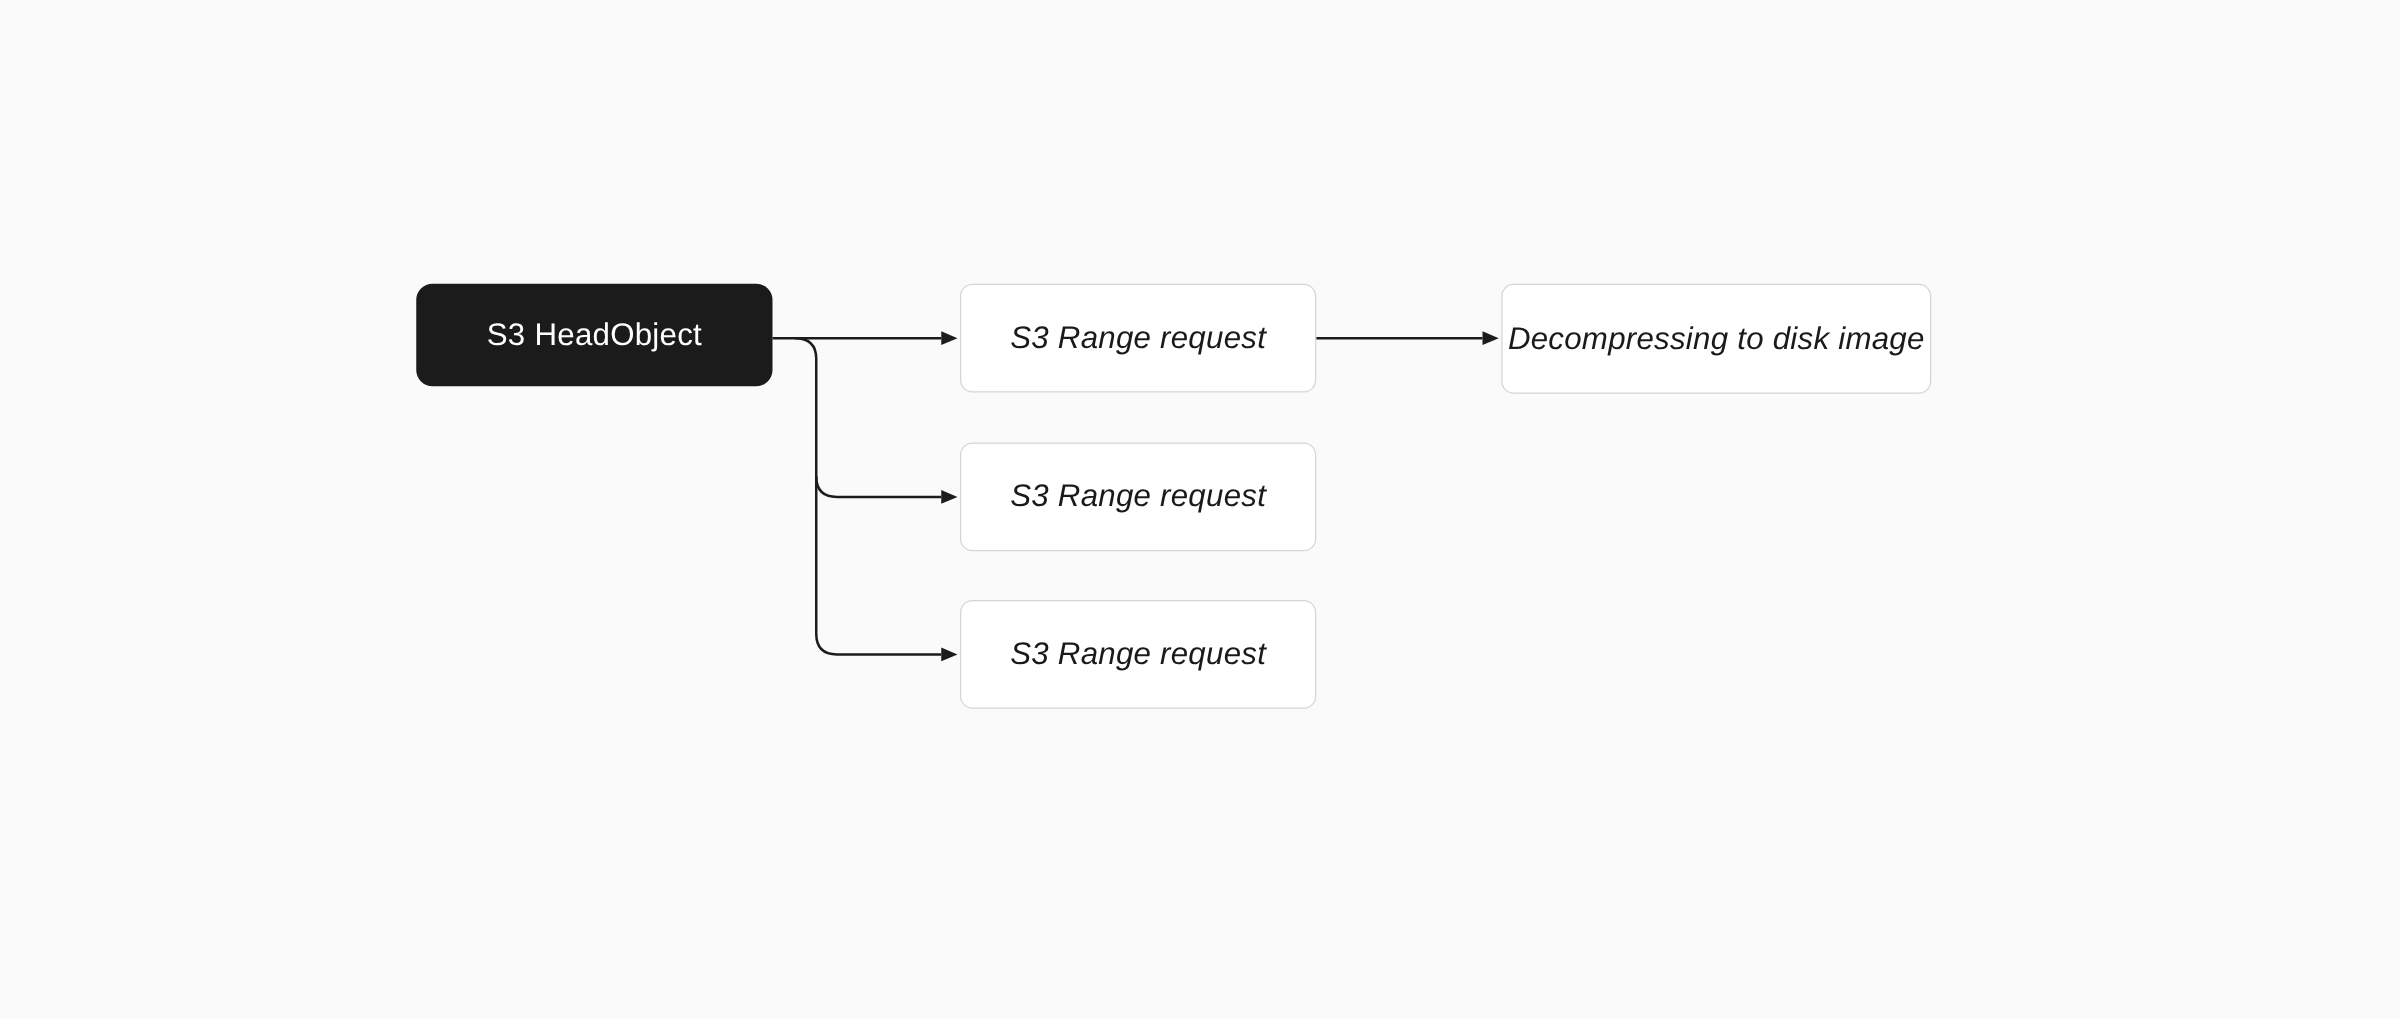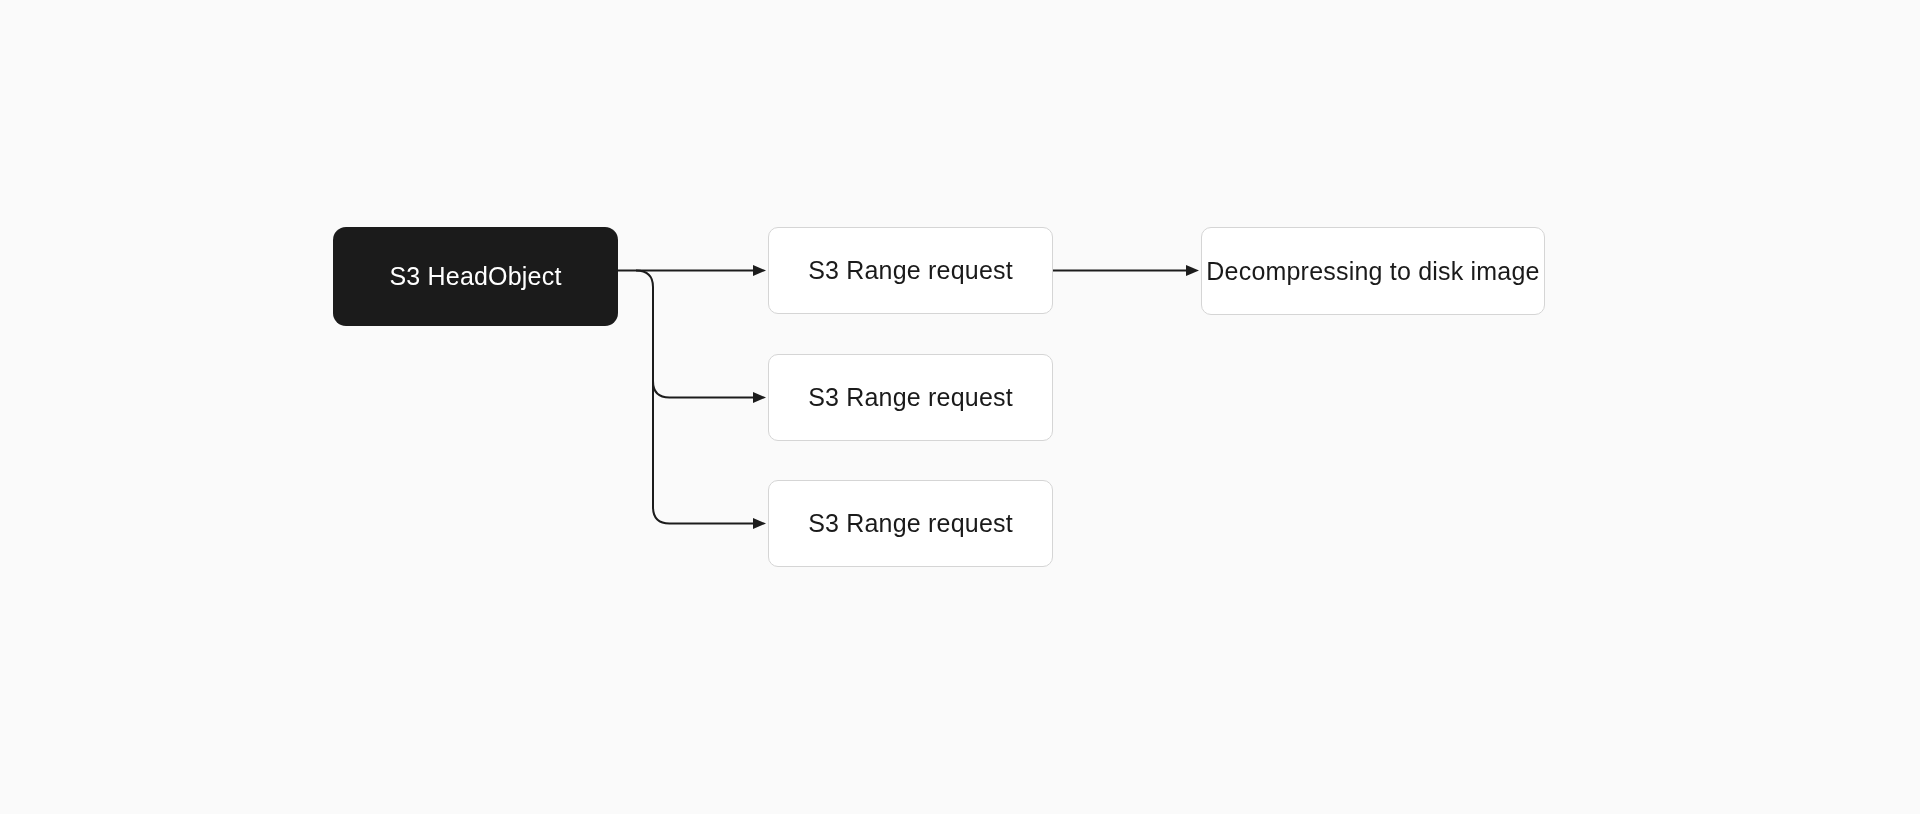"S3 HeadObject" #node-head { height: 99px -> 82px }
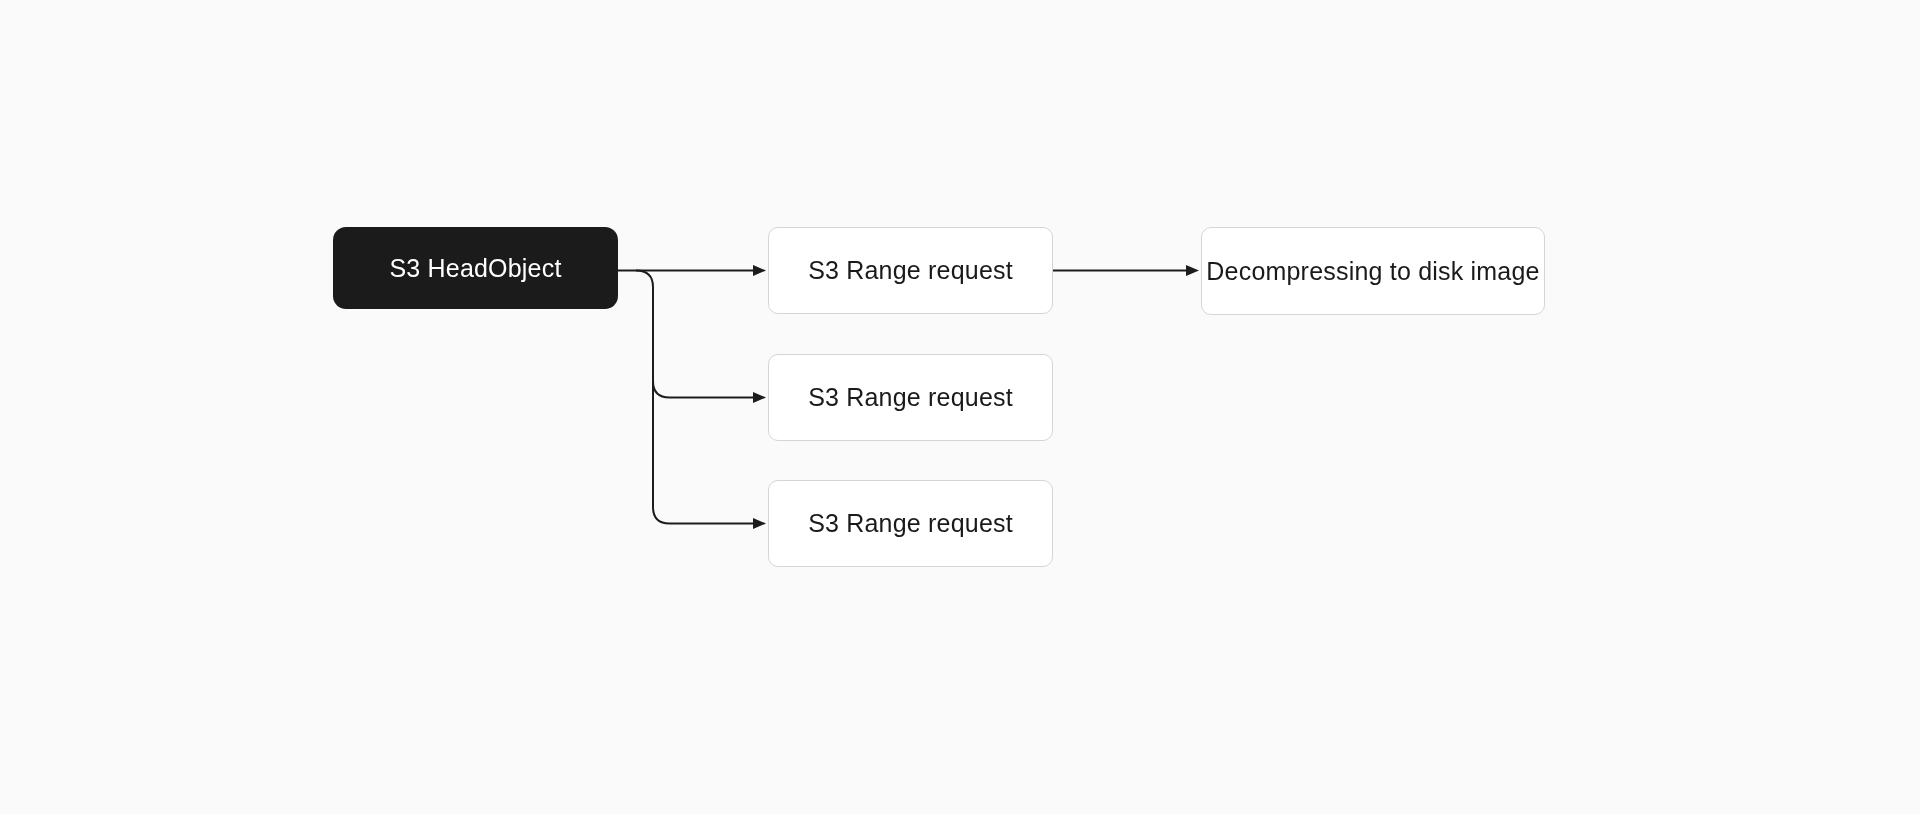"S3 Range request" .node--light { font-style: none -> italic }
